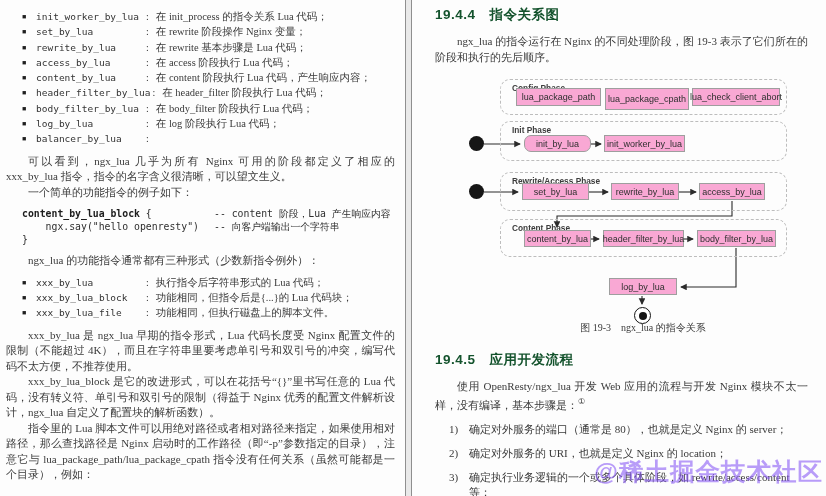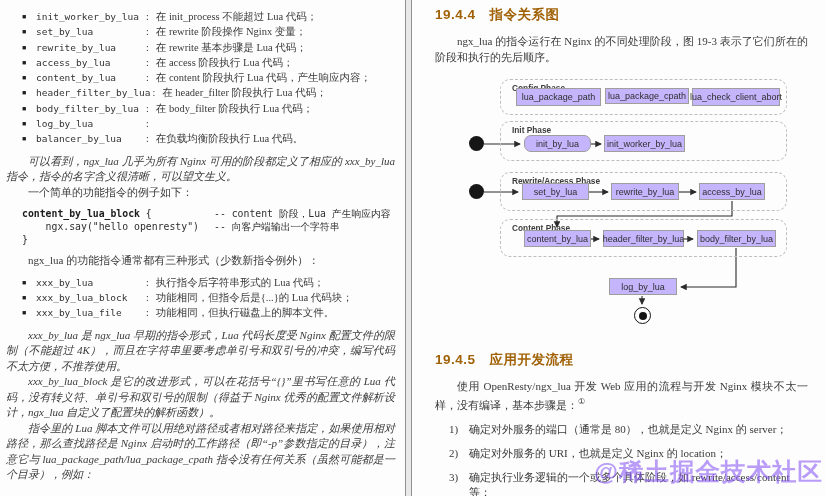"在 init_process 不能超过 Lua 代码；" span.ddesc { text: 不能超过 -> 的指令关系 }
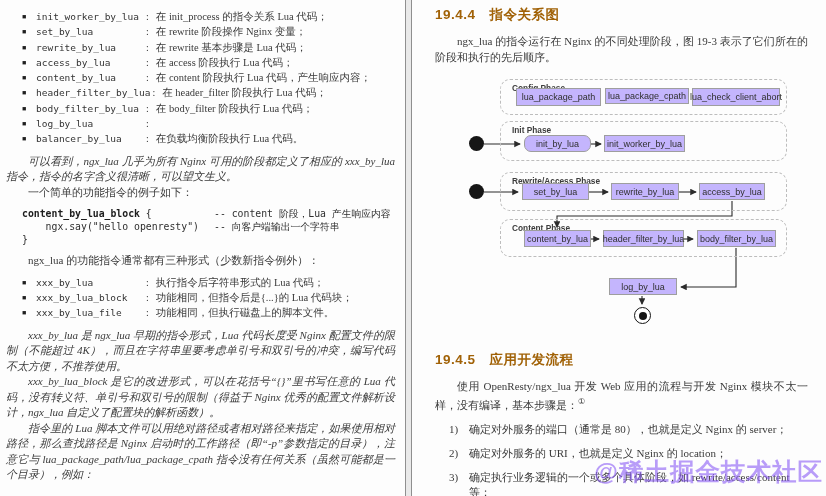"19.4.4 指令关系图" h2.sec { color: #a16207 -> #14532d }
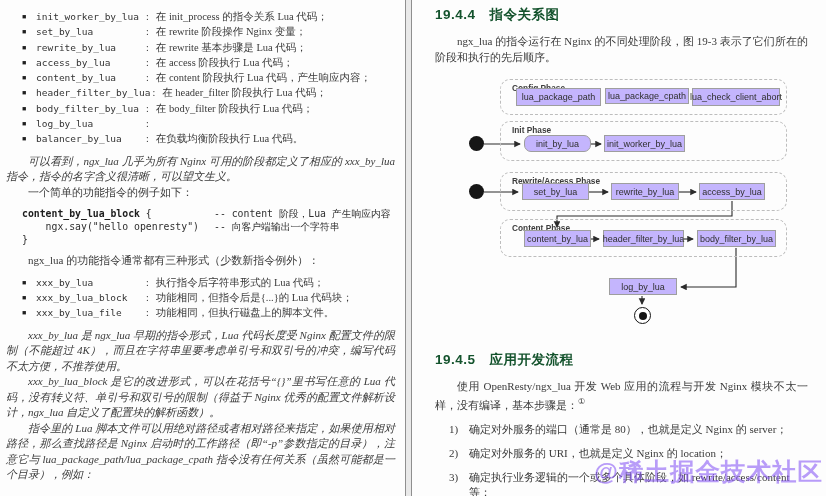"lua_package_path" .dbox { background: #c4b5fd -> #f9a8d4 }
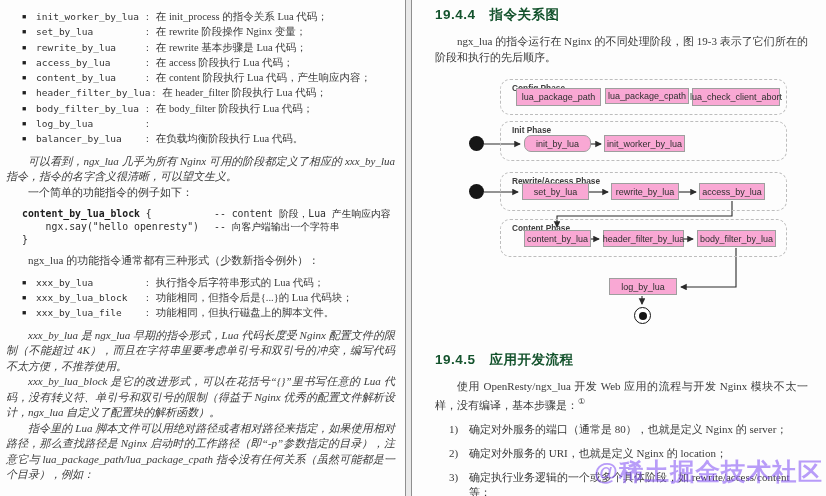"lua_package_cpath" div.dbox { height: 16px -> 22px }
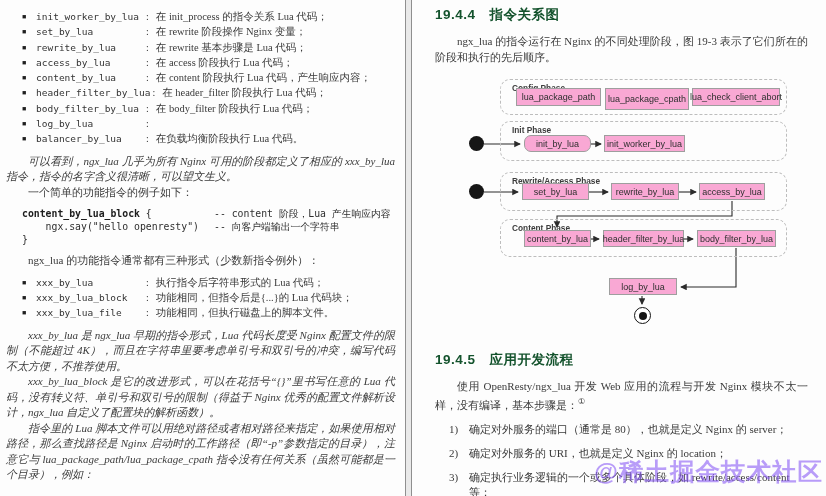"在 log 阶段执行 Lua 代码；" span.ddesc { html: none -> <span>在 log 阶段执行 Lua 代码；</span> }
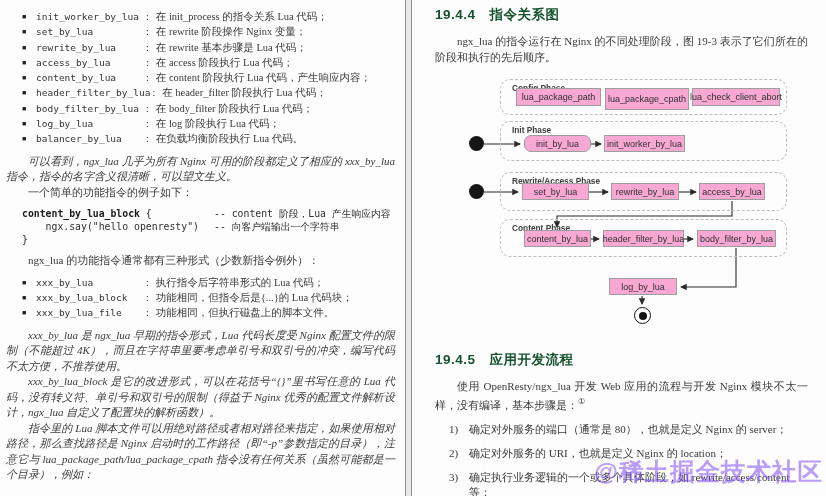"在负载均衡阶段执行 Lua 代码。" span.ddesc { html: <span>在负载均衡阶段执行 Lua 代码。</span> -> none }
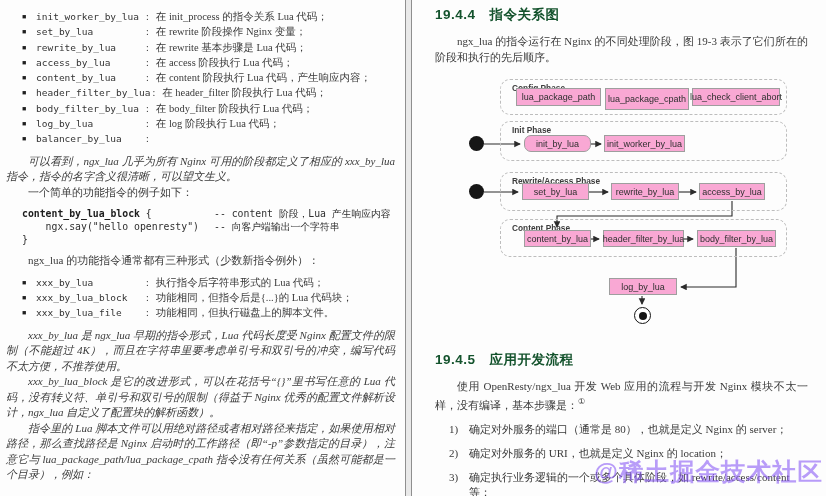"可以看到，ngx_lua 几乎为所有 Nginx 可用的阶段都定义了相应的" .mt2 { font-style: italic -> none }
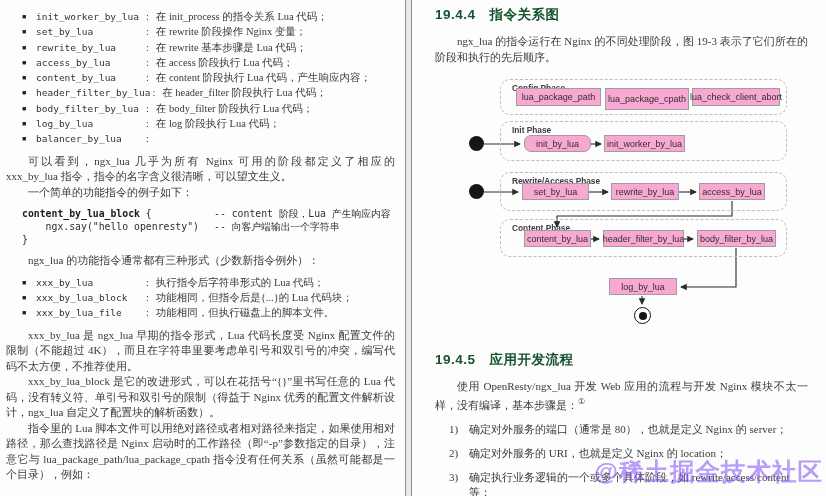"图 19-3 ngx_lua 的指令关系" div.caption { html: none -> <div>图 19-3 ngx_lua 的指令关系</div> }
